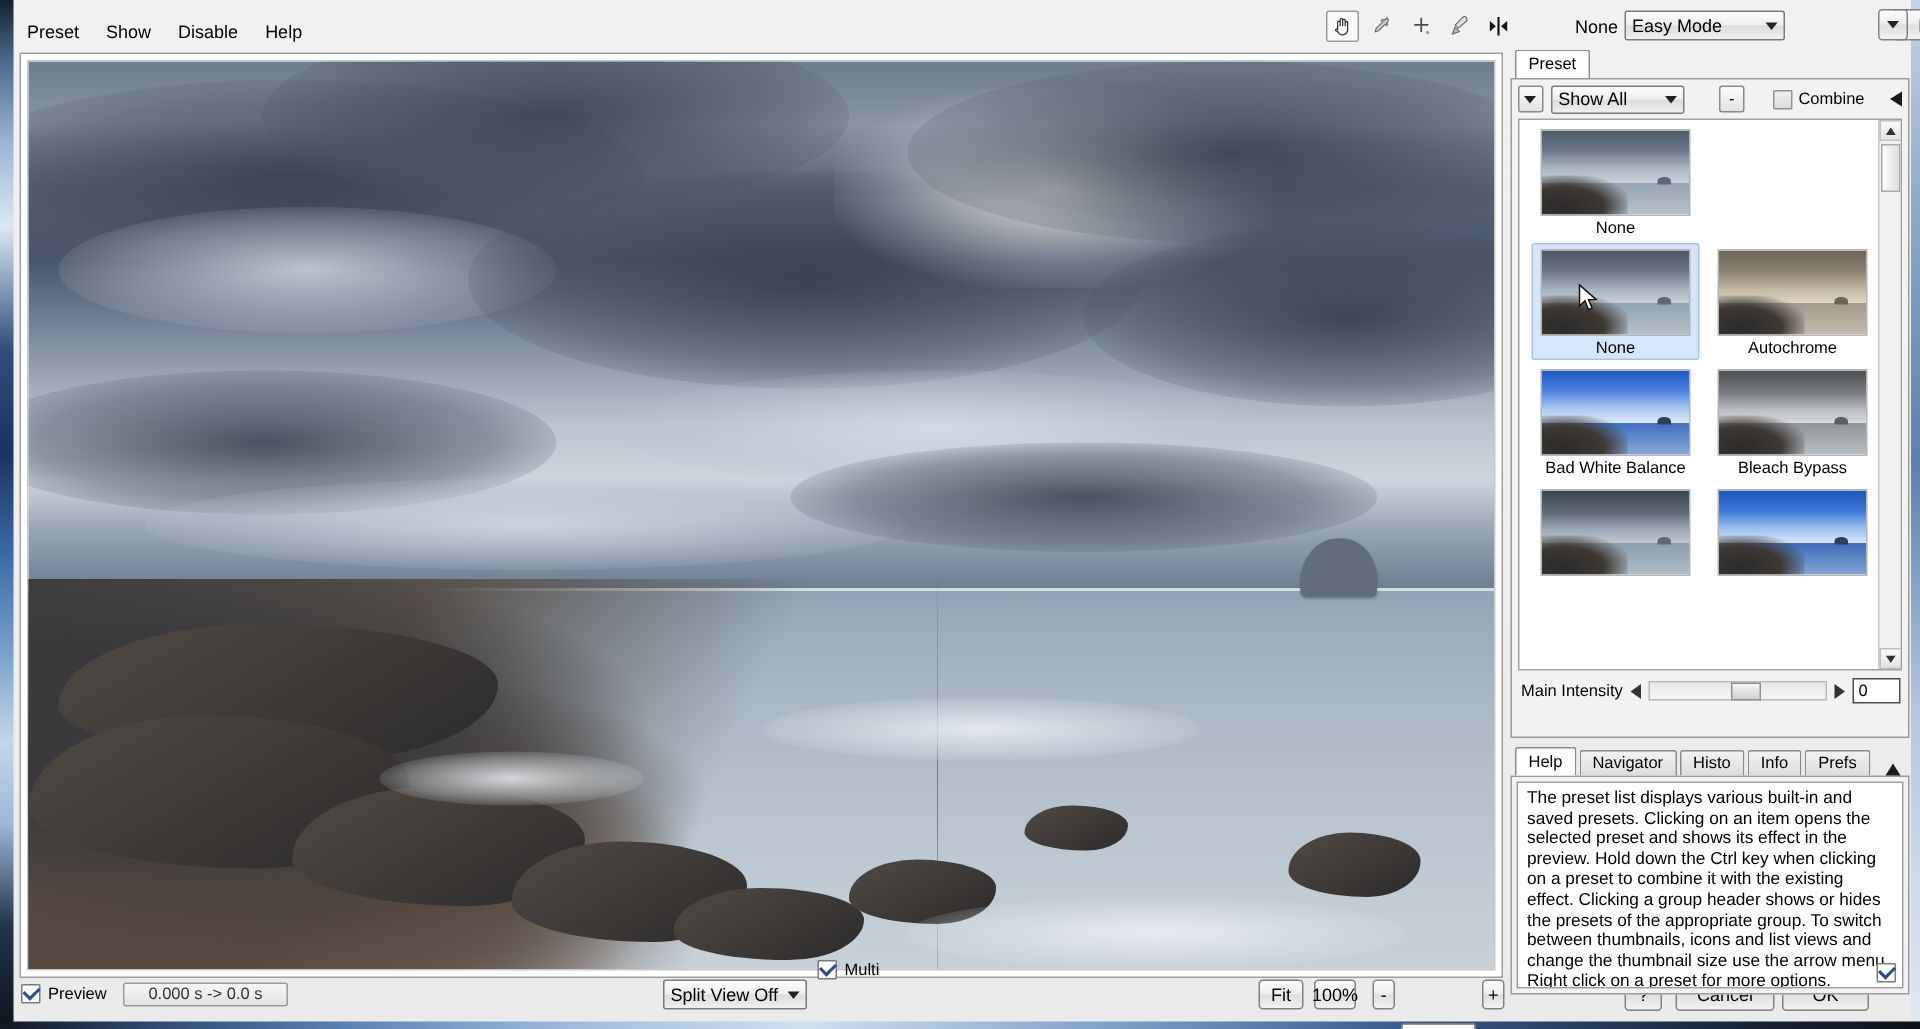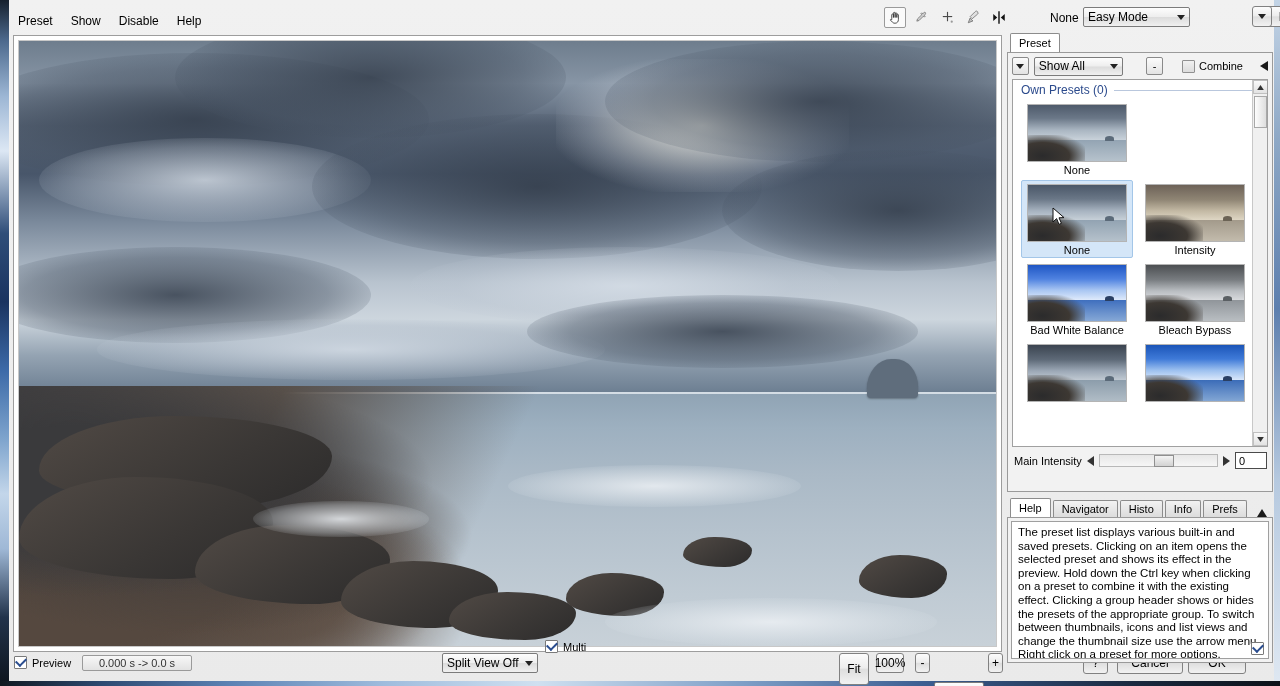"Own Presets (0)" div.group-head { html: <div> <span>Own Presets (0)</span> <span></span> </div> -> none }
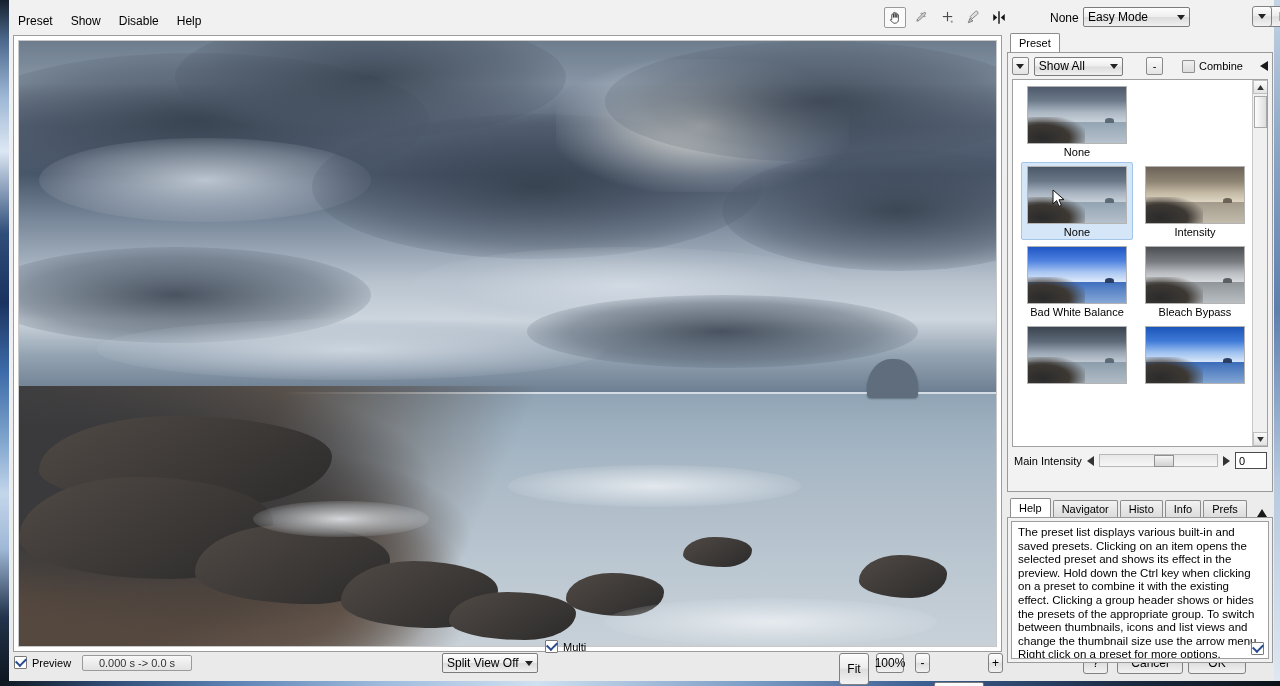"Intensity" div.thumb-name { text: Intensity -> Autochrome }
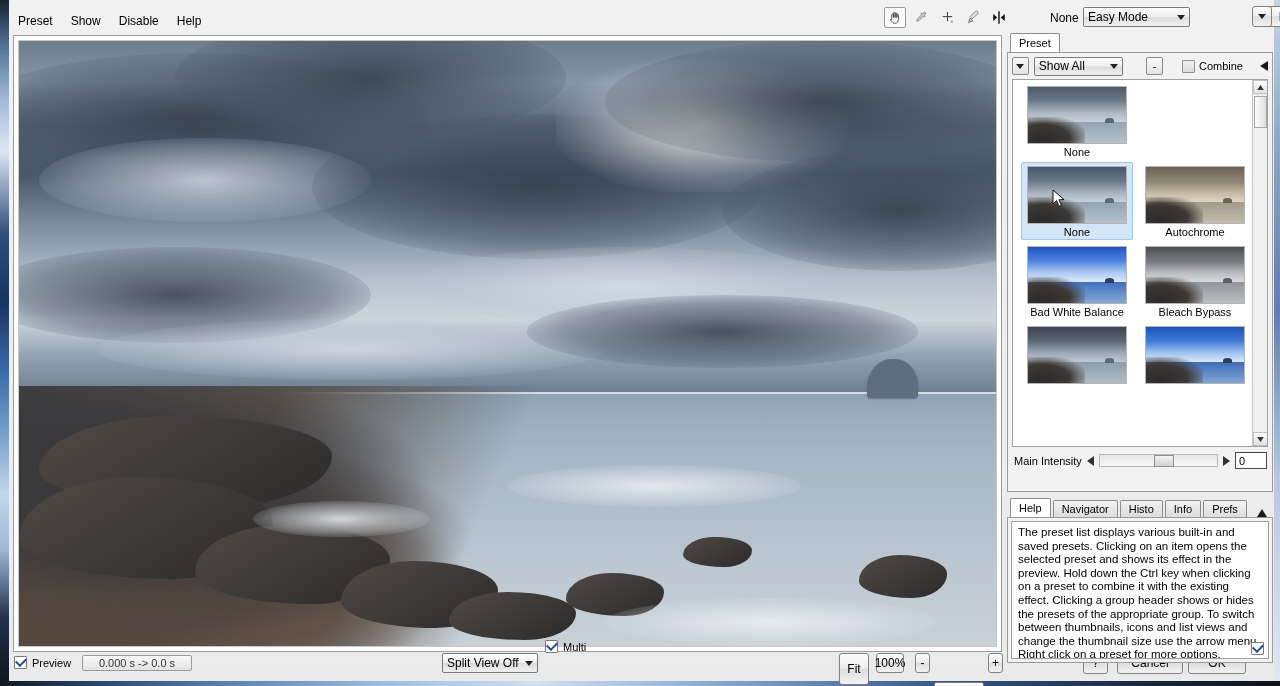"Fit" #fit-btn { height: 32px -> 20px }
